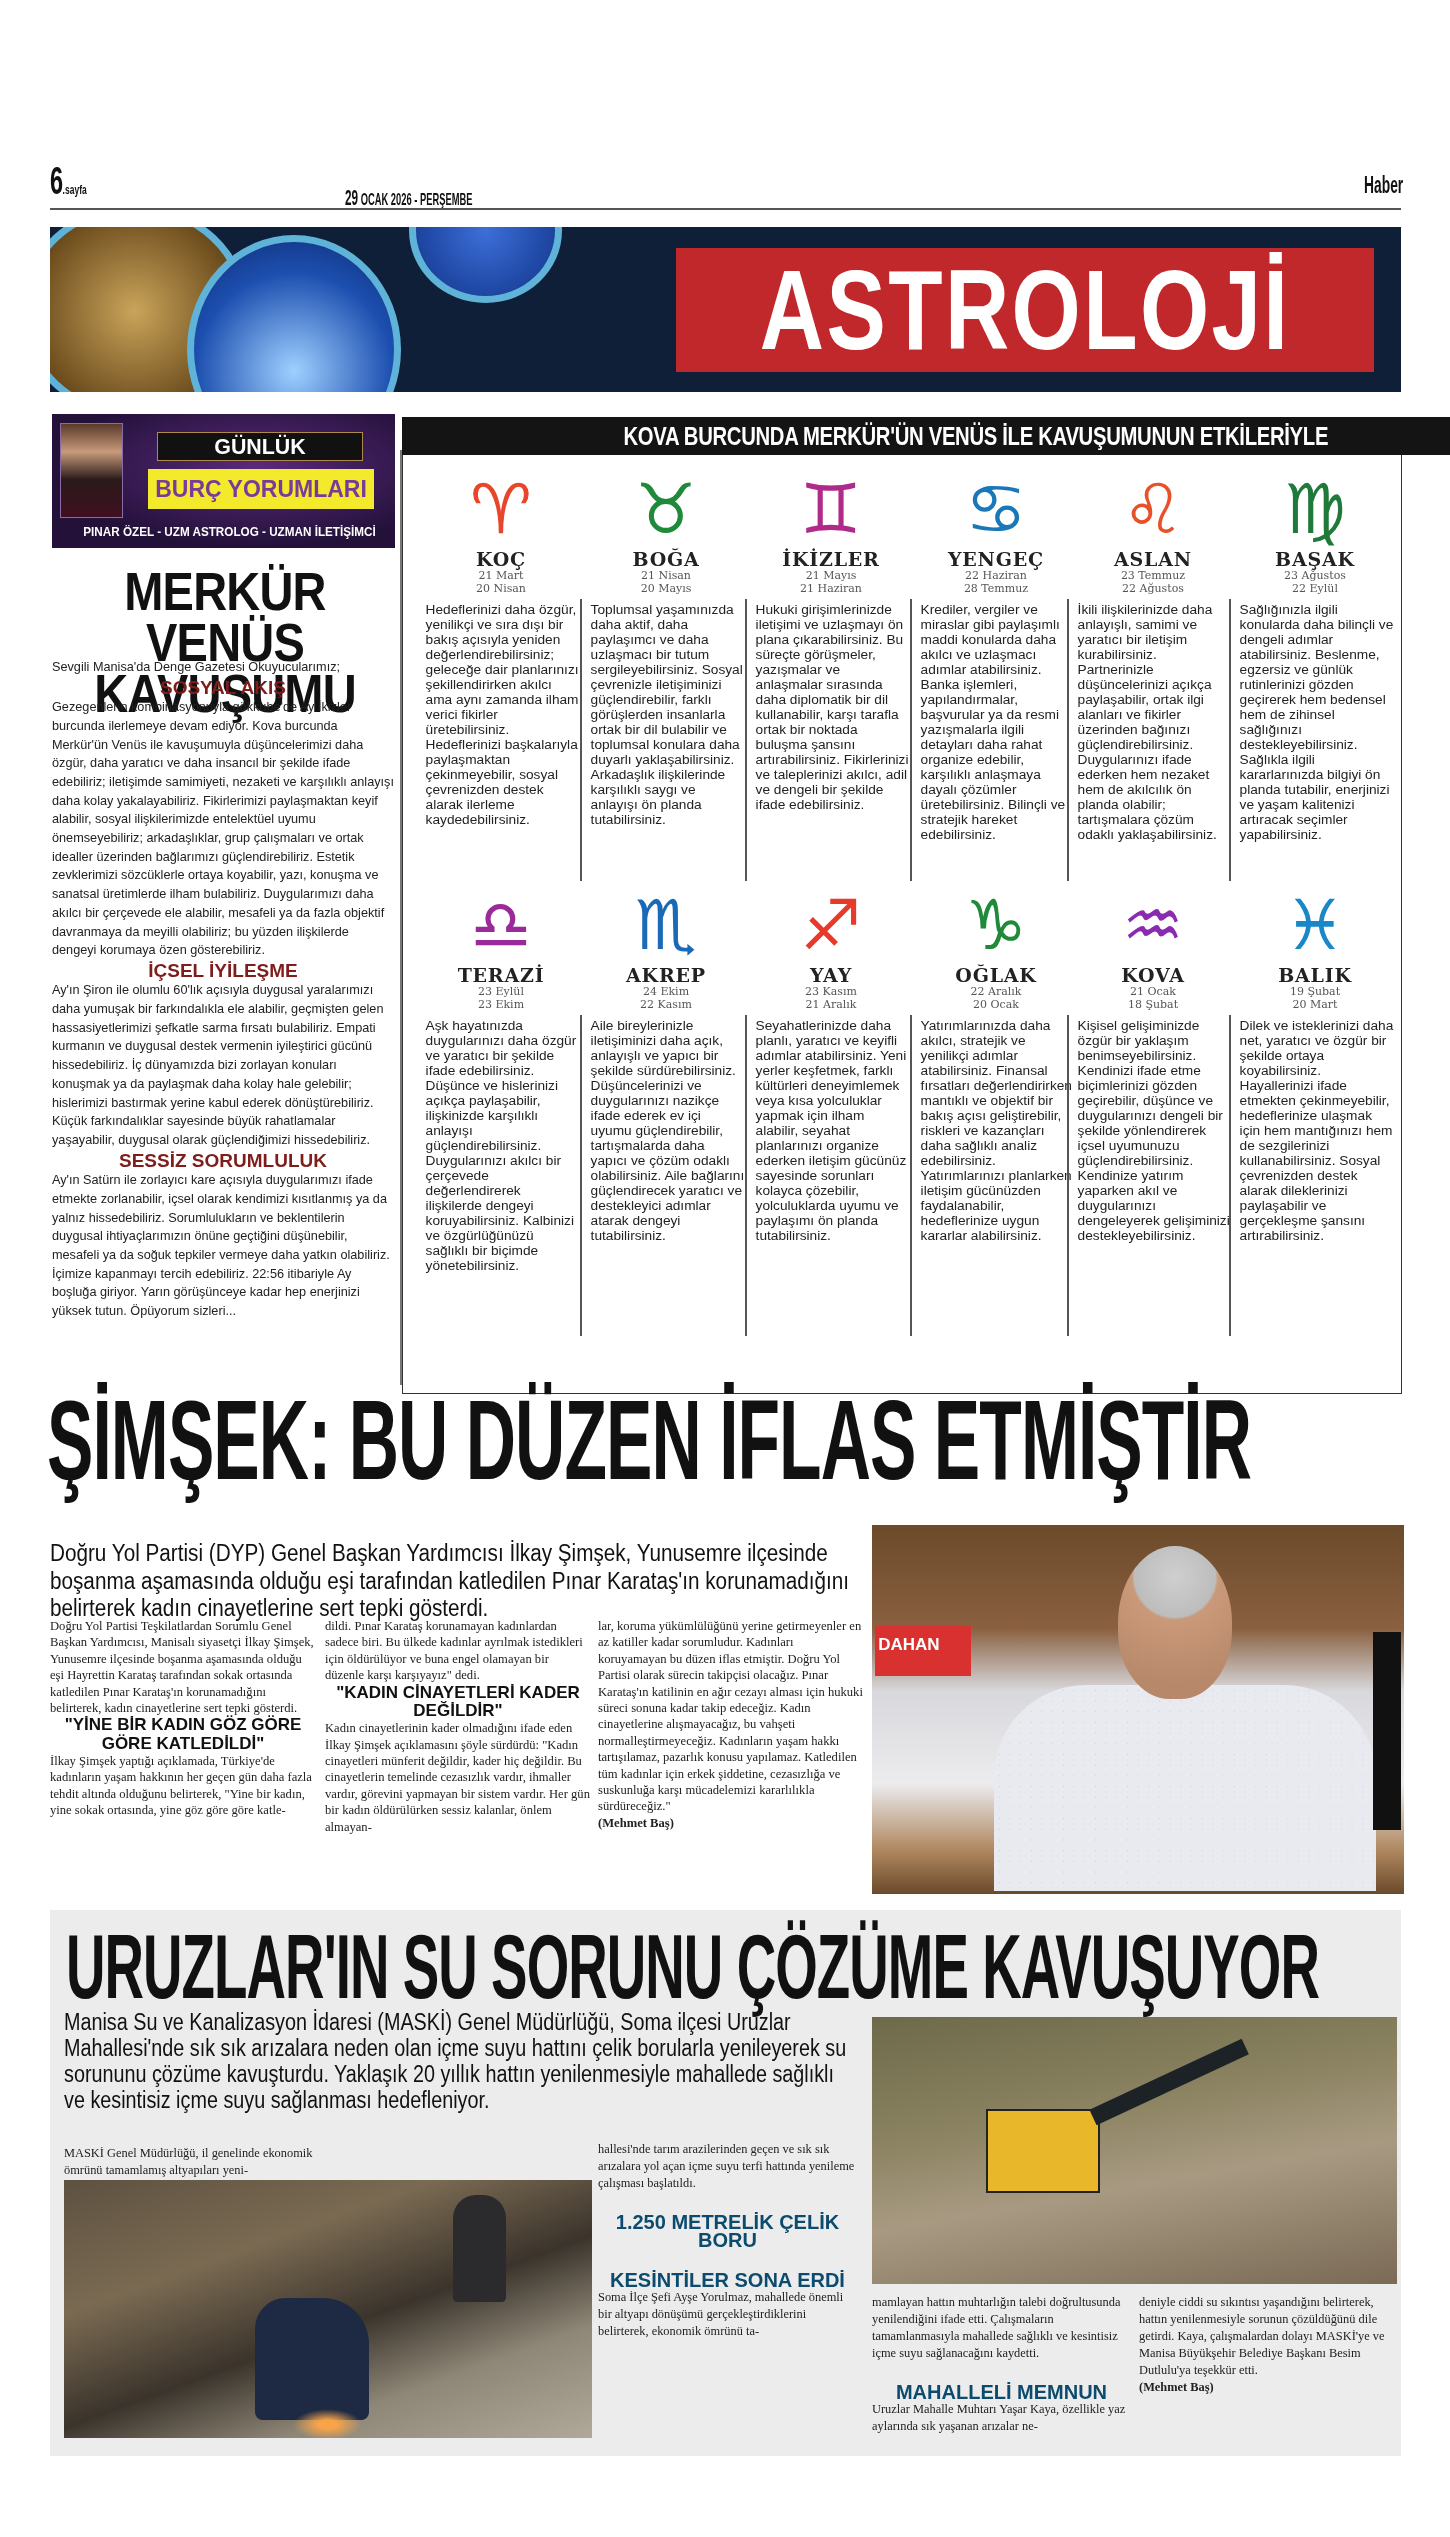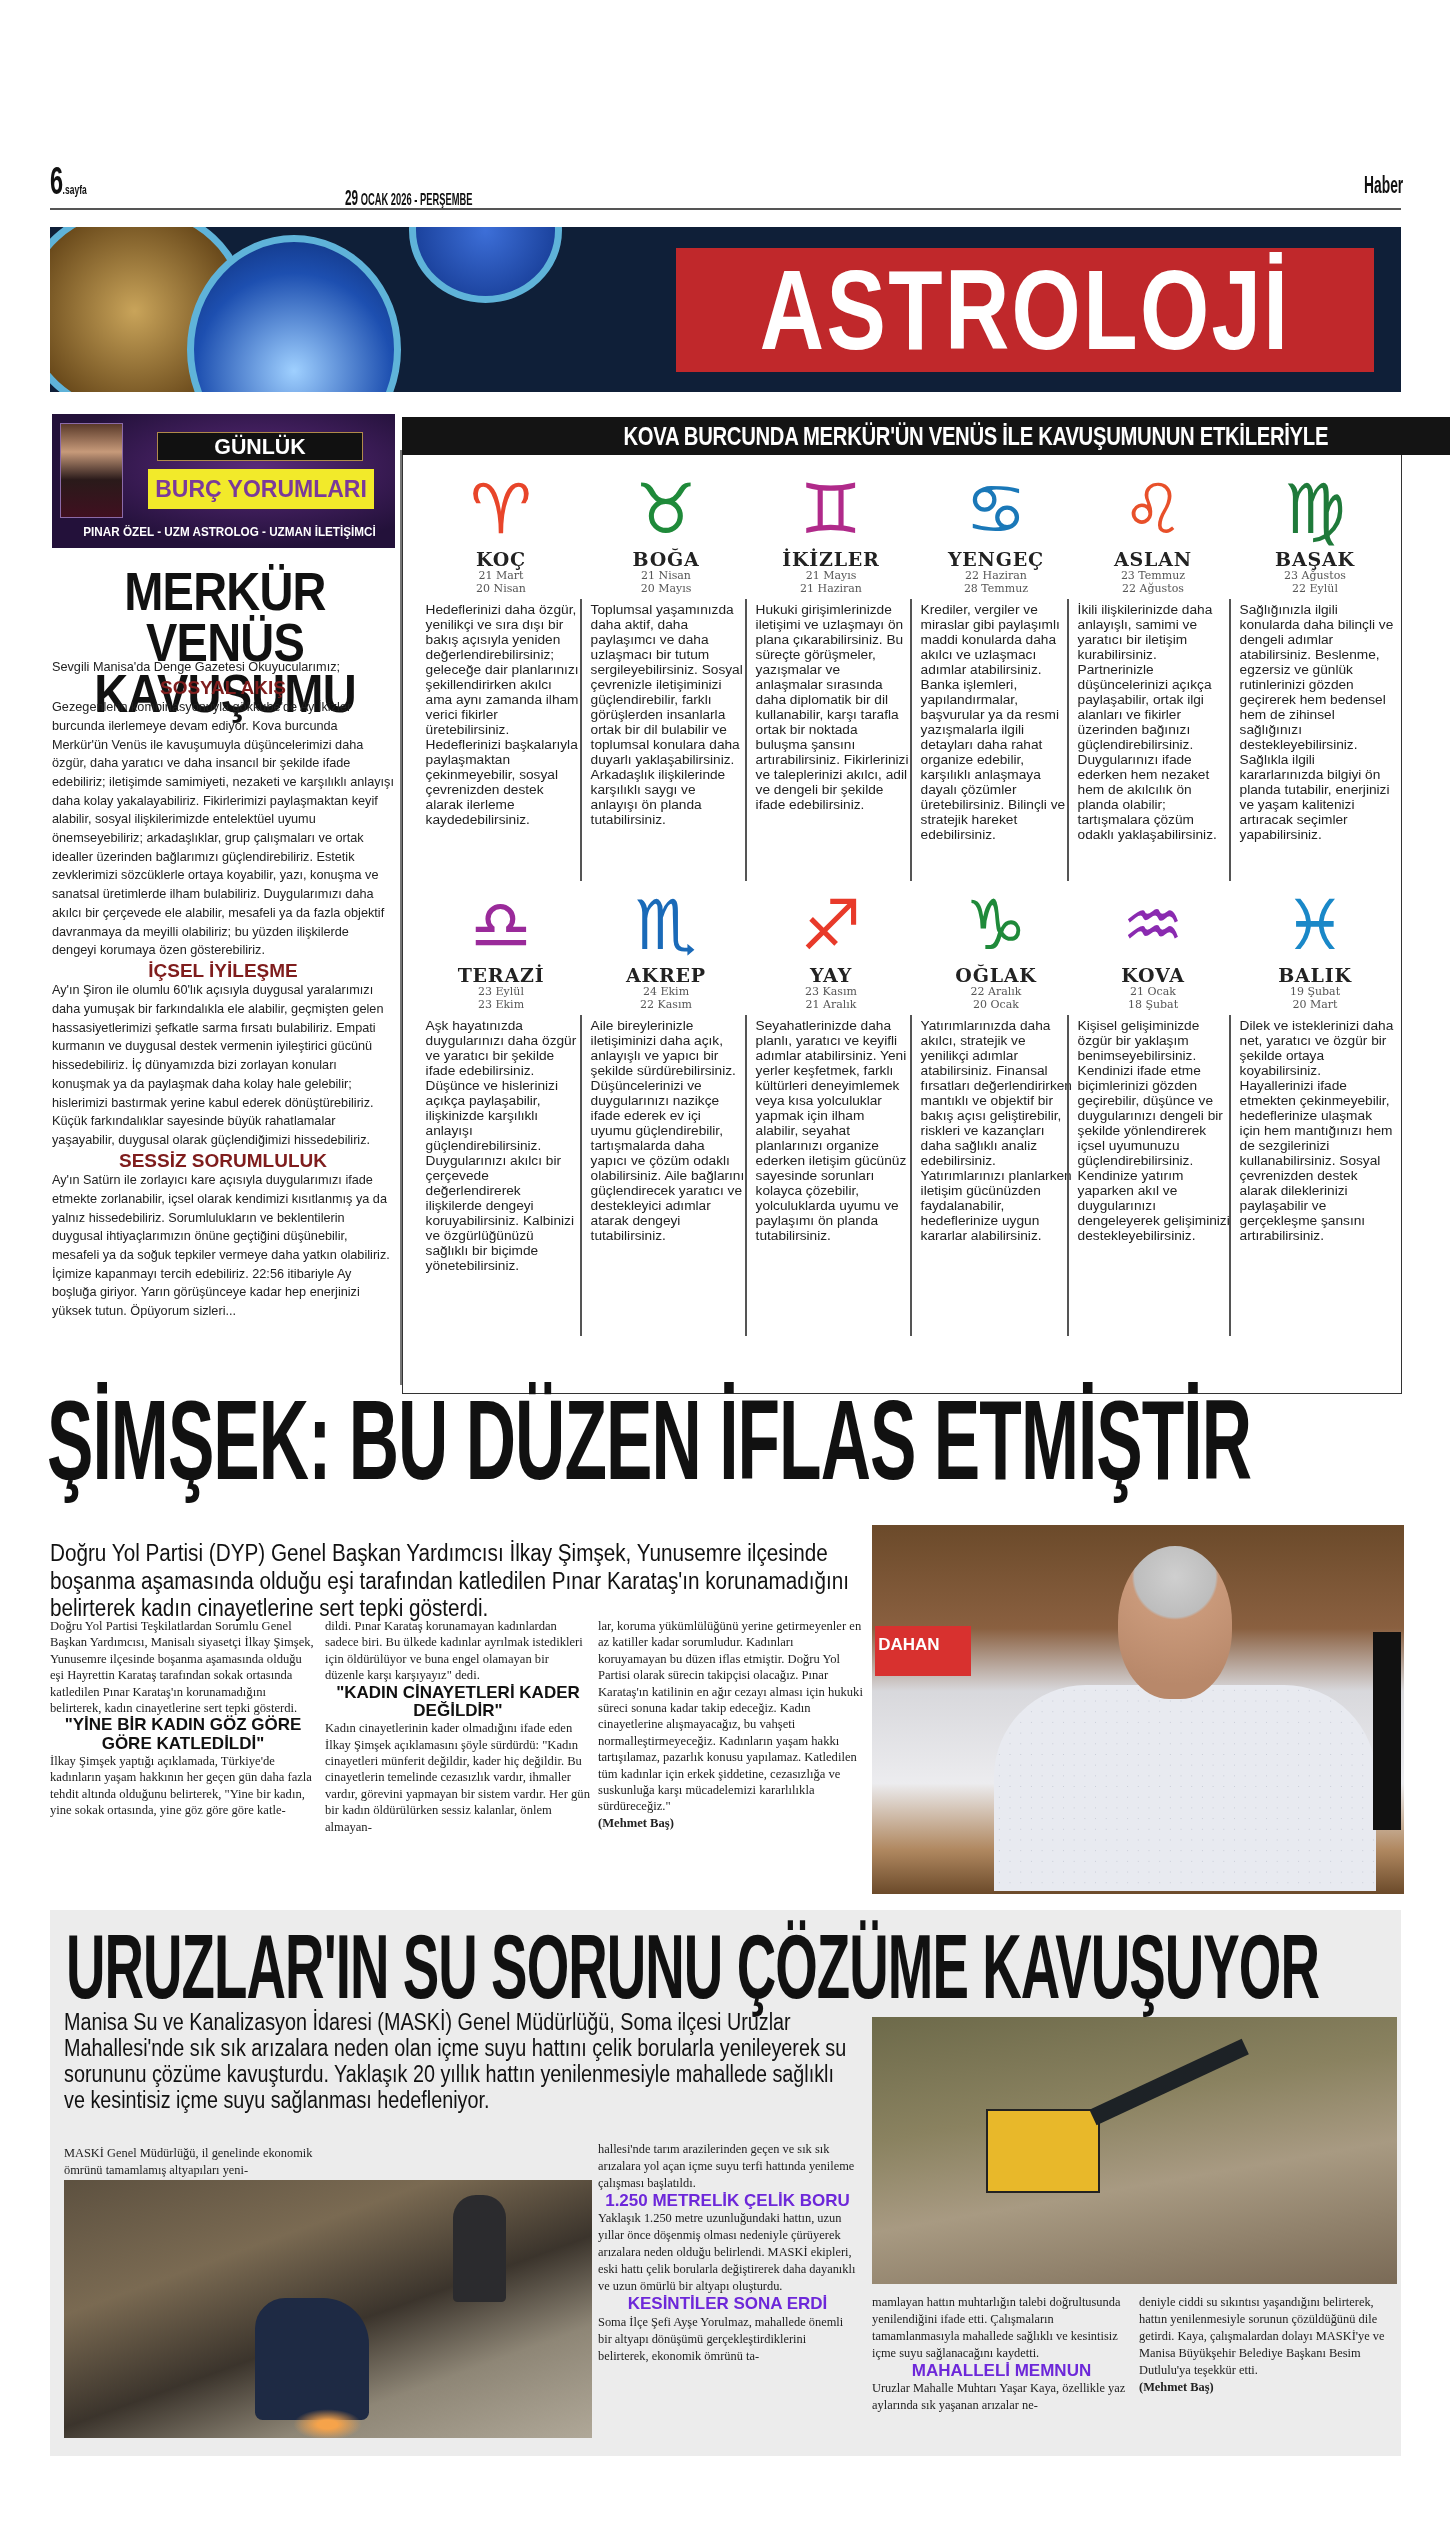"1.250 METRELİK ÇELİK BORU" .uruz-col h4 { color: #6d28d9 -> #0c4a6e; font-size: 17px -> 20px; margin-top: none -> 21px }
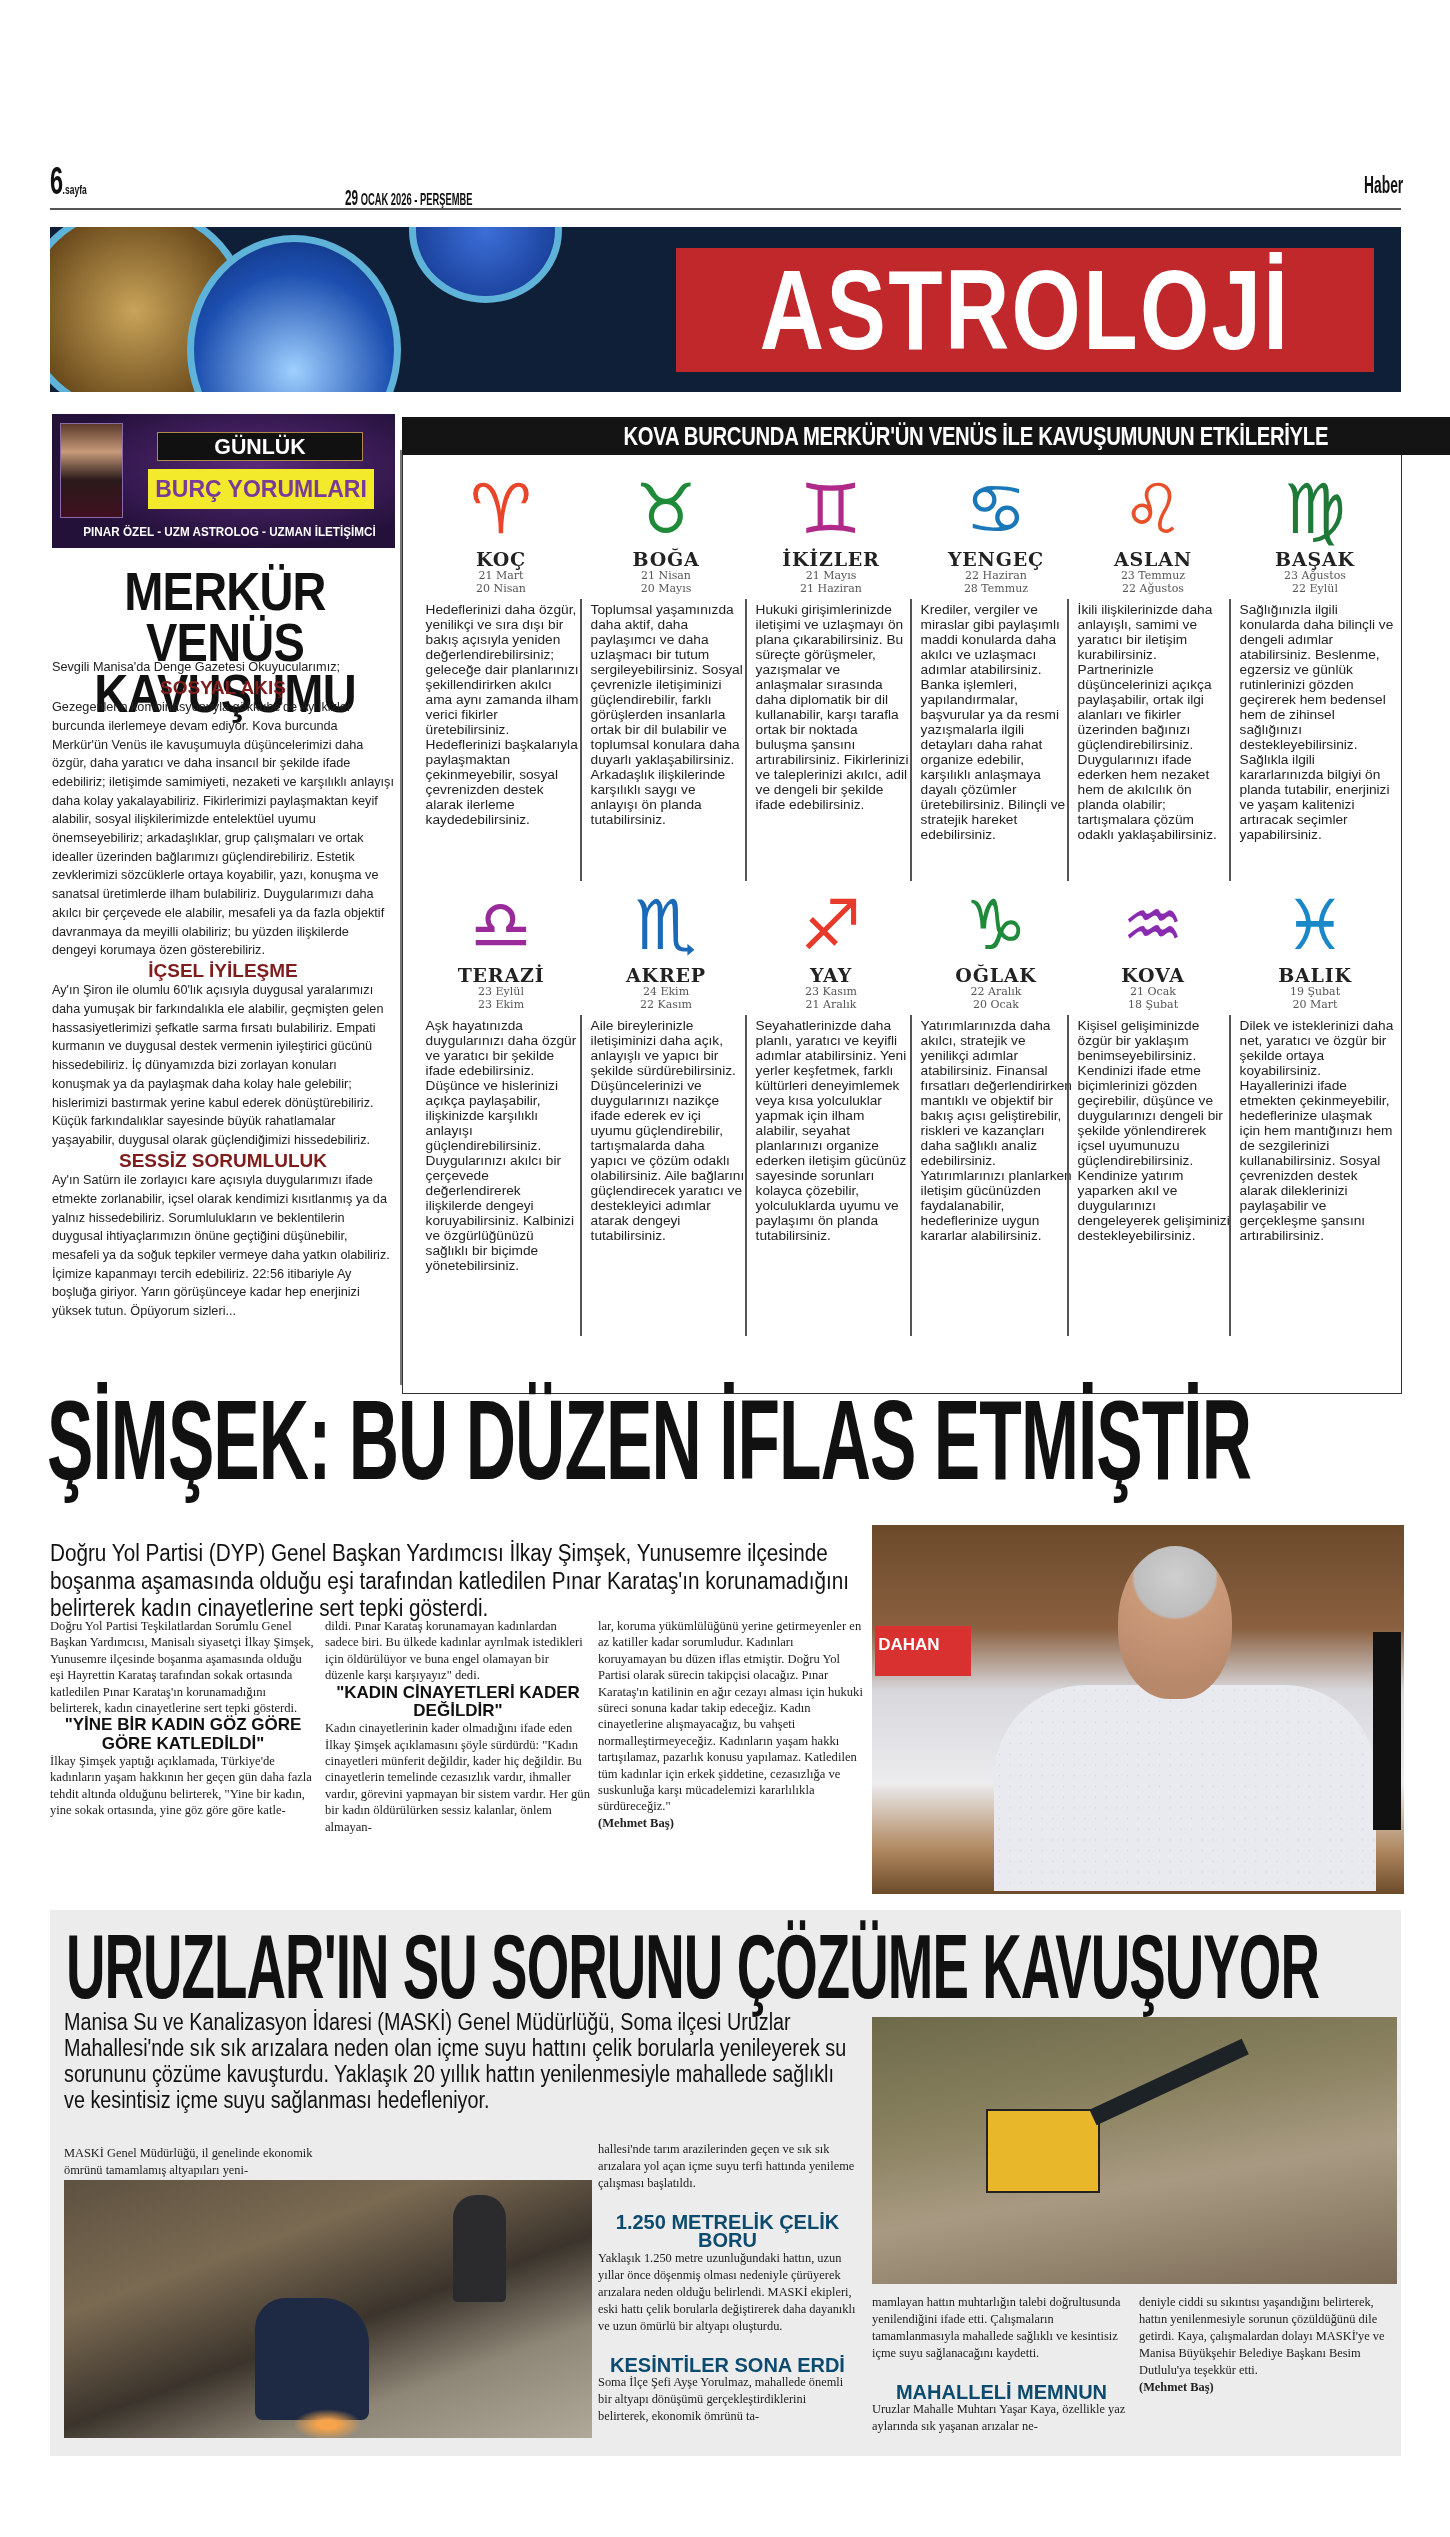"Yaklaşık 1.250 metre uzunluğundaki" p { html: <p>Yaklaşık 1.250 metre uzunluğundaki hattın, uzun yıllar önce döşenmiş olması nedeniyle çürüyerek arızalara neden olduğu belirlendi. MASKİ ekipleri, eski hattı çelik borularla değiştirerek daha dayanıklı ve uzun ömürlü bir altyapı oluşturdu.</p> -> none }
